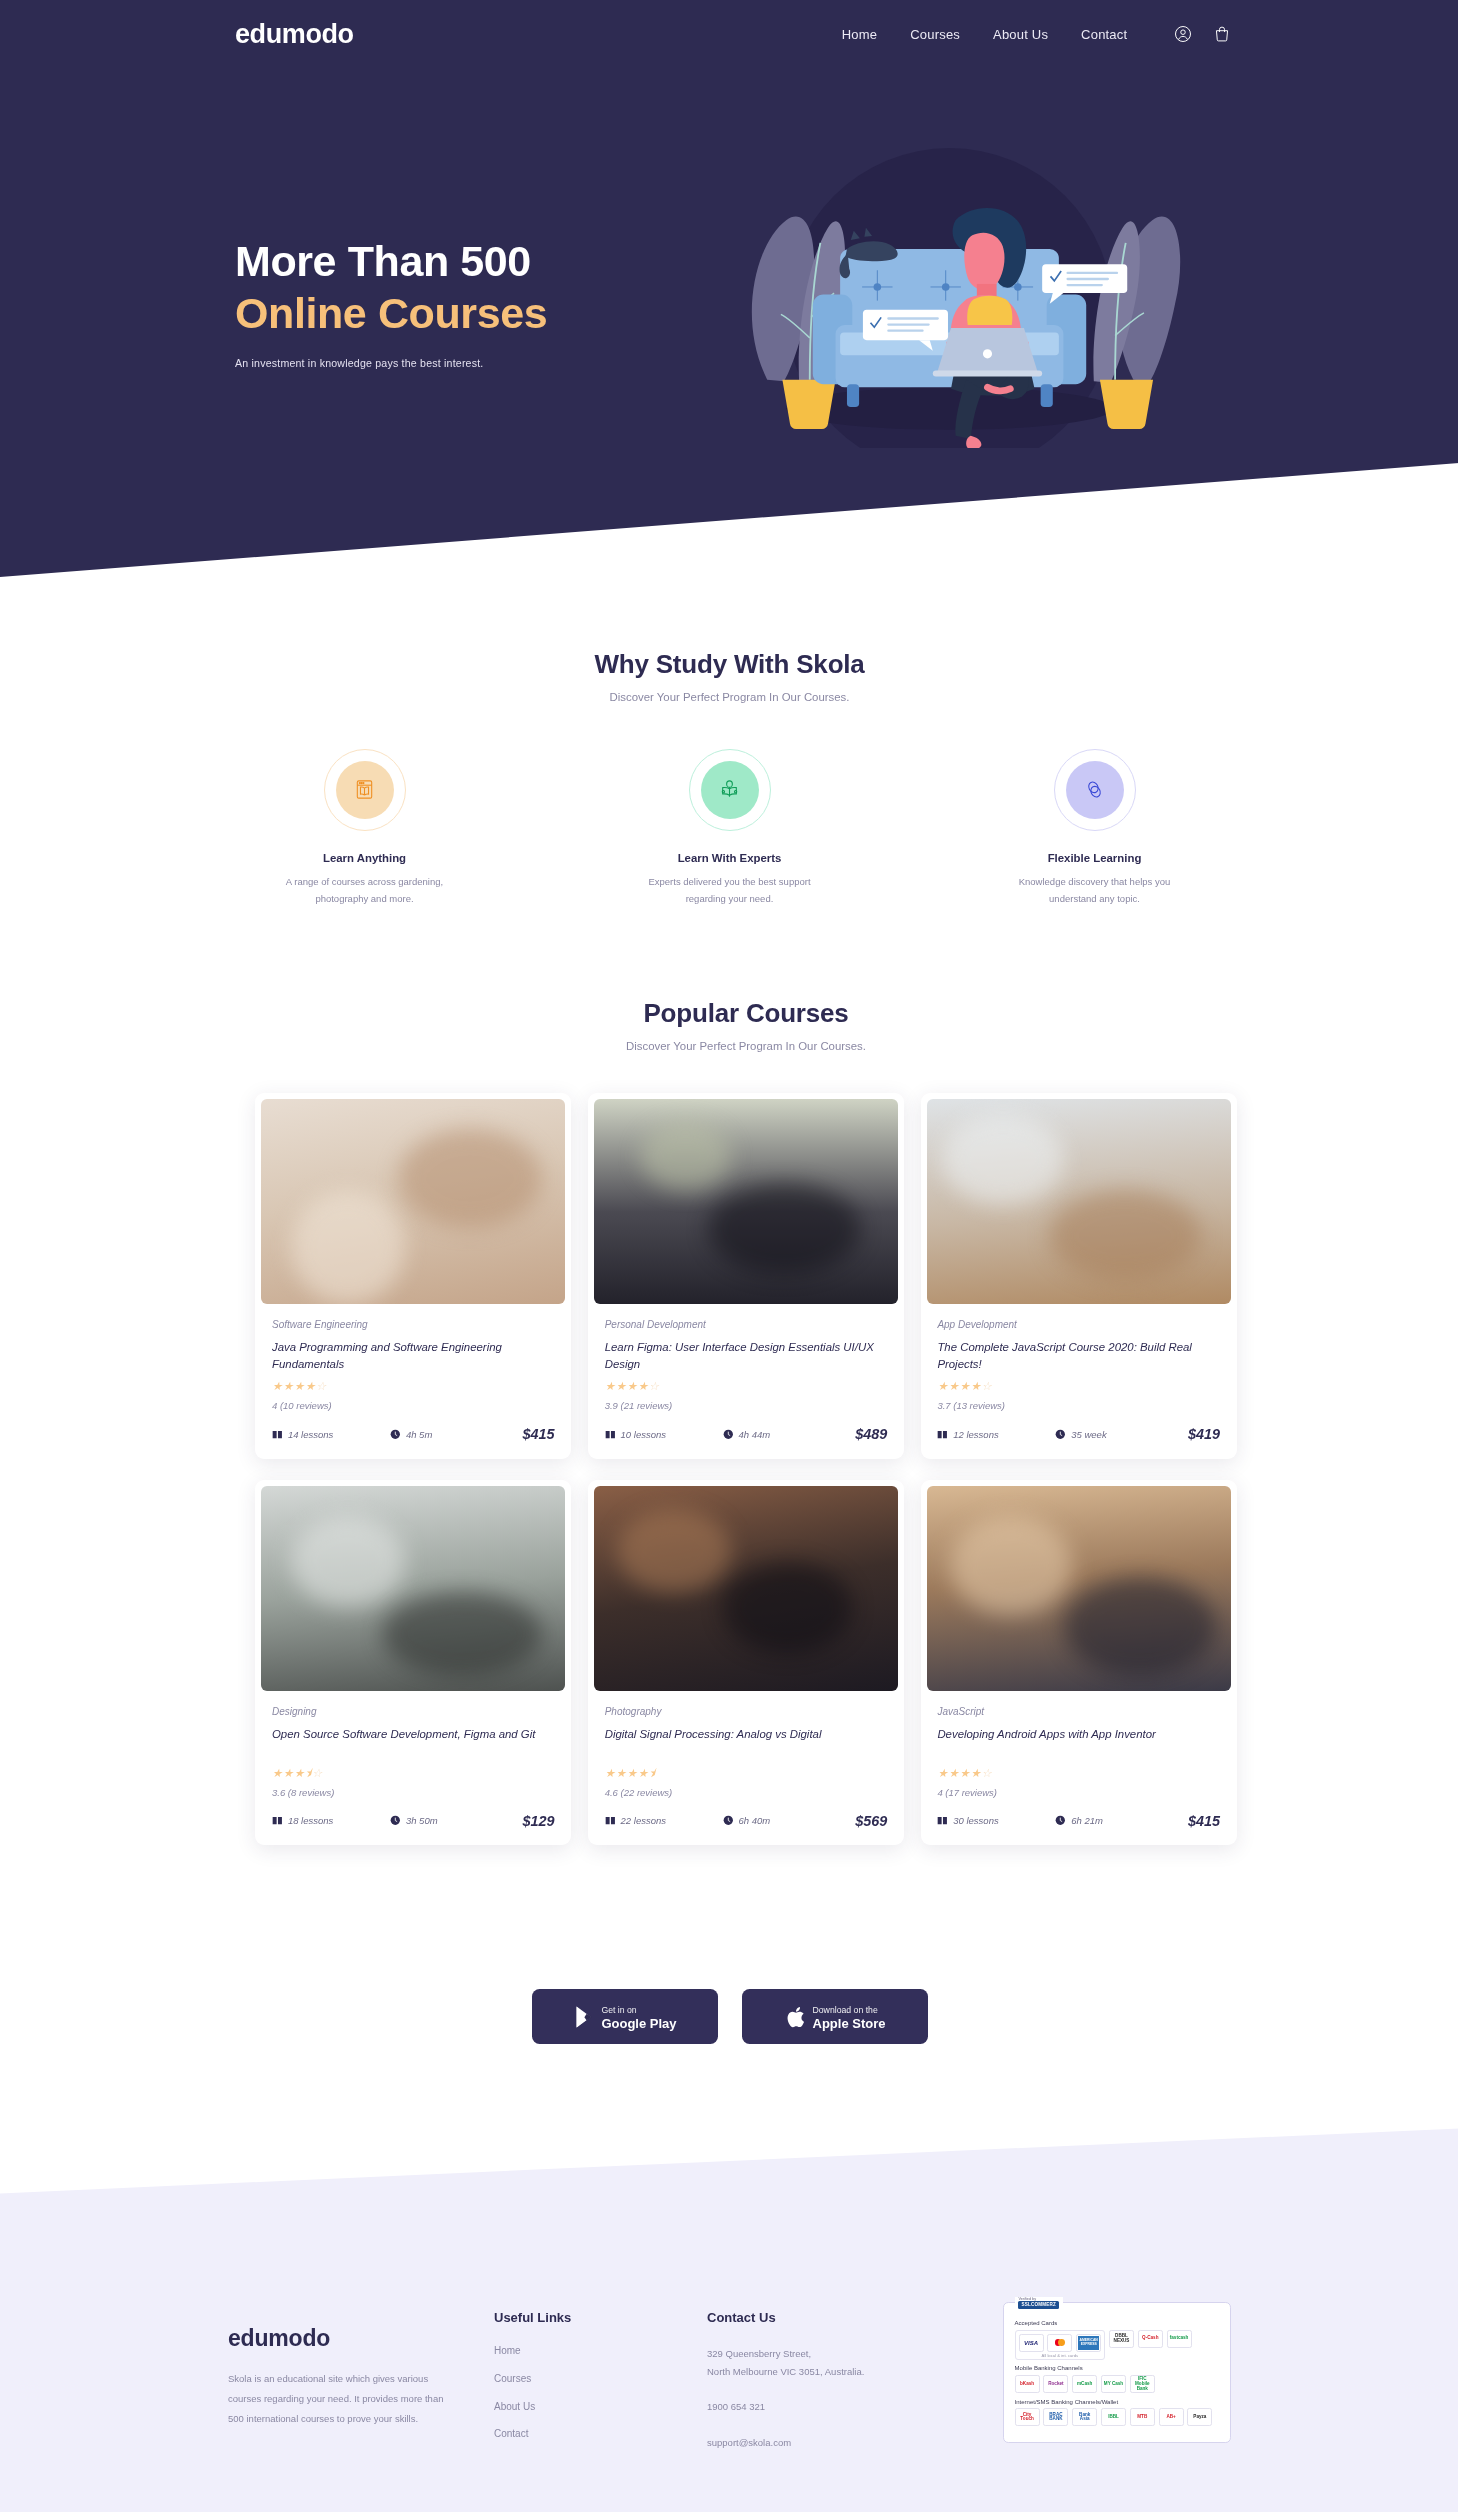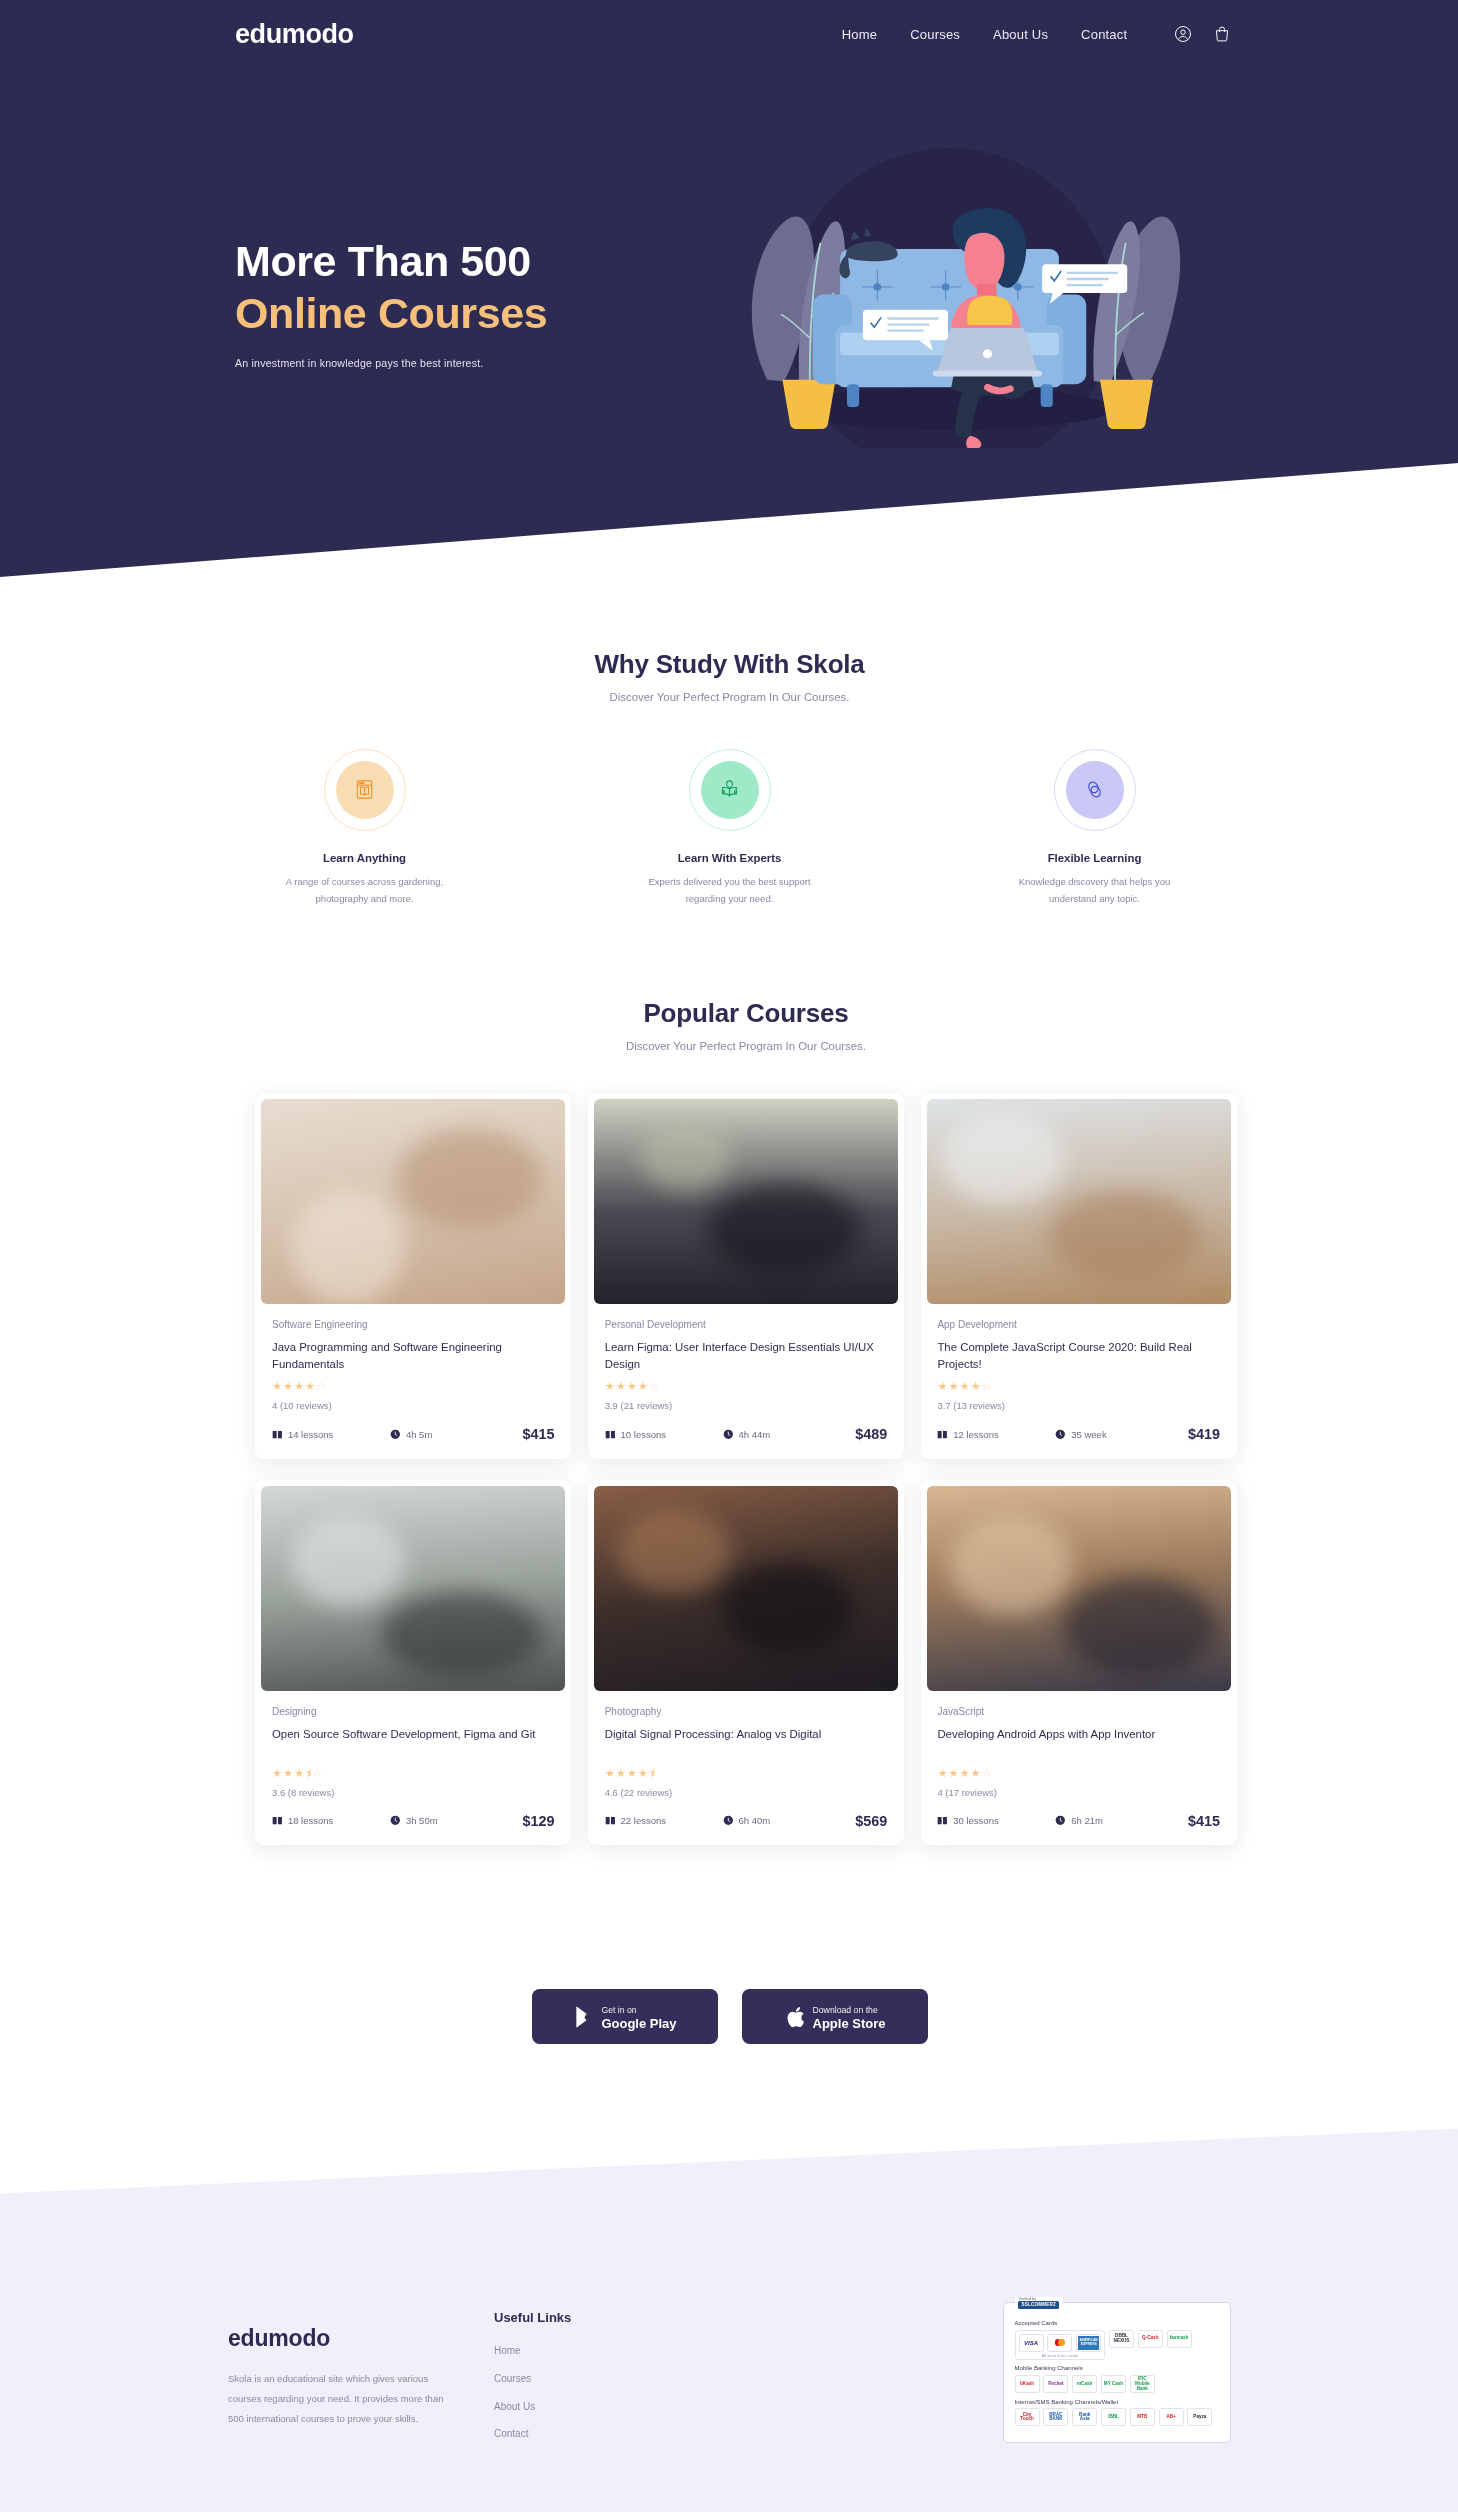"Software Engineering" .card-body { font-style: none -> italic }
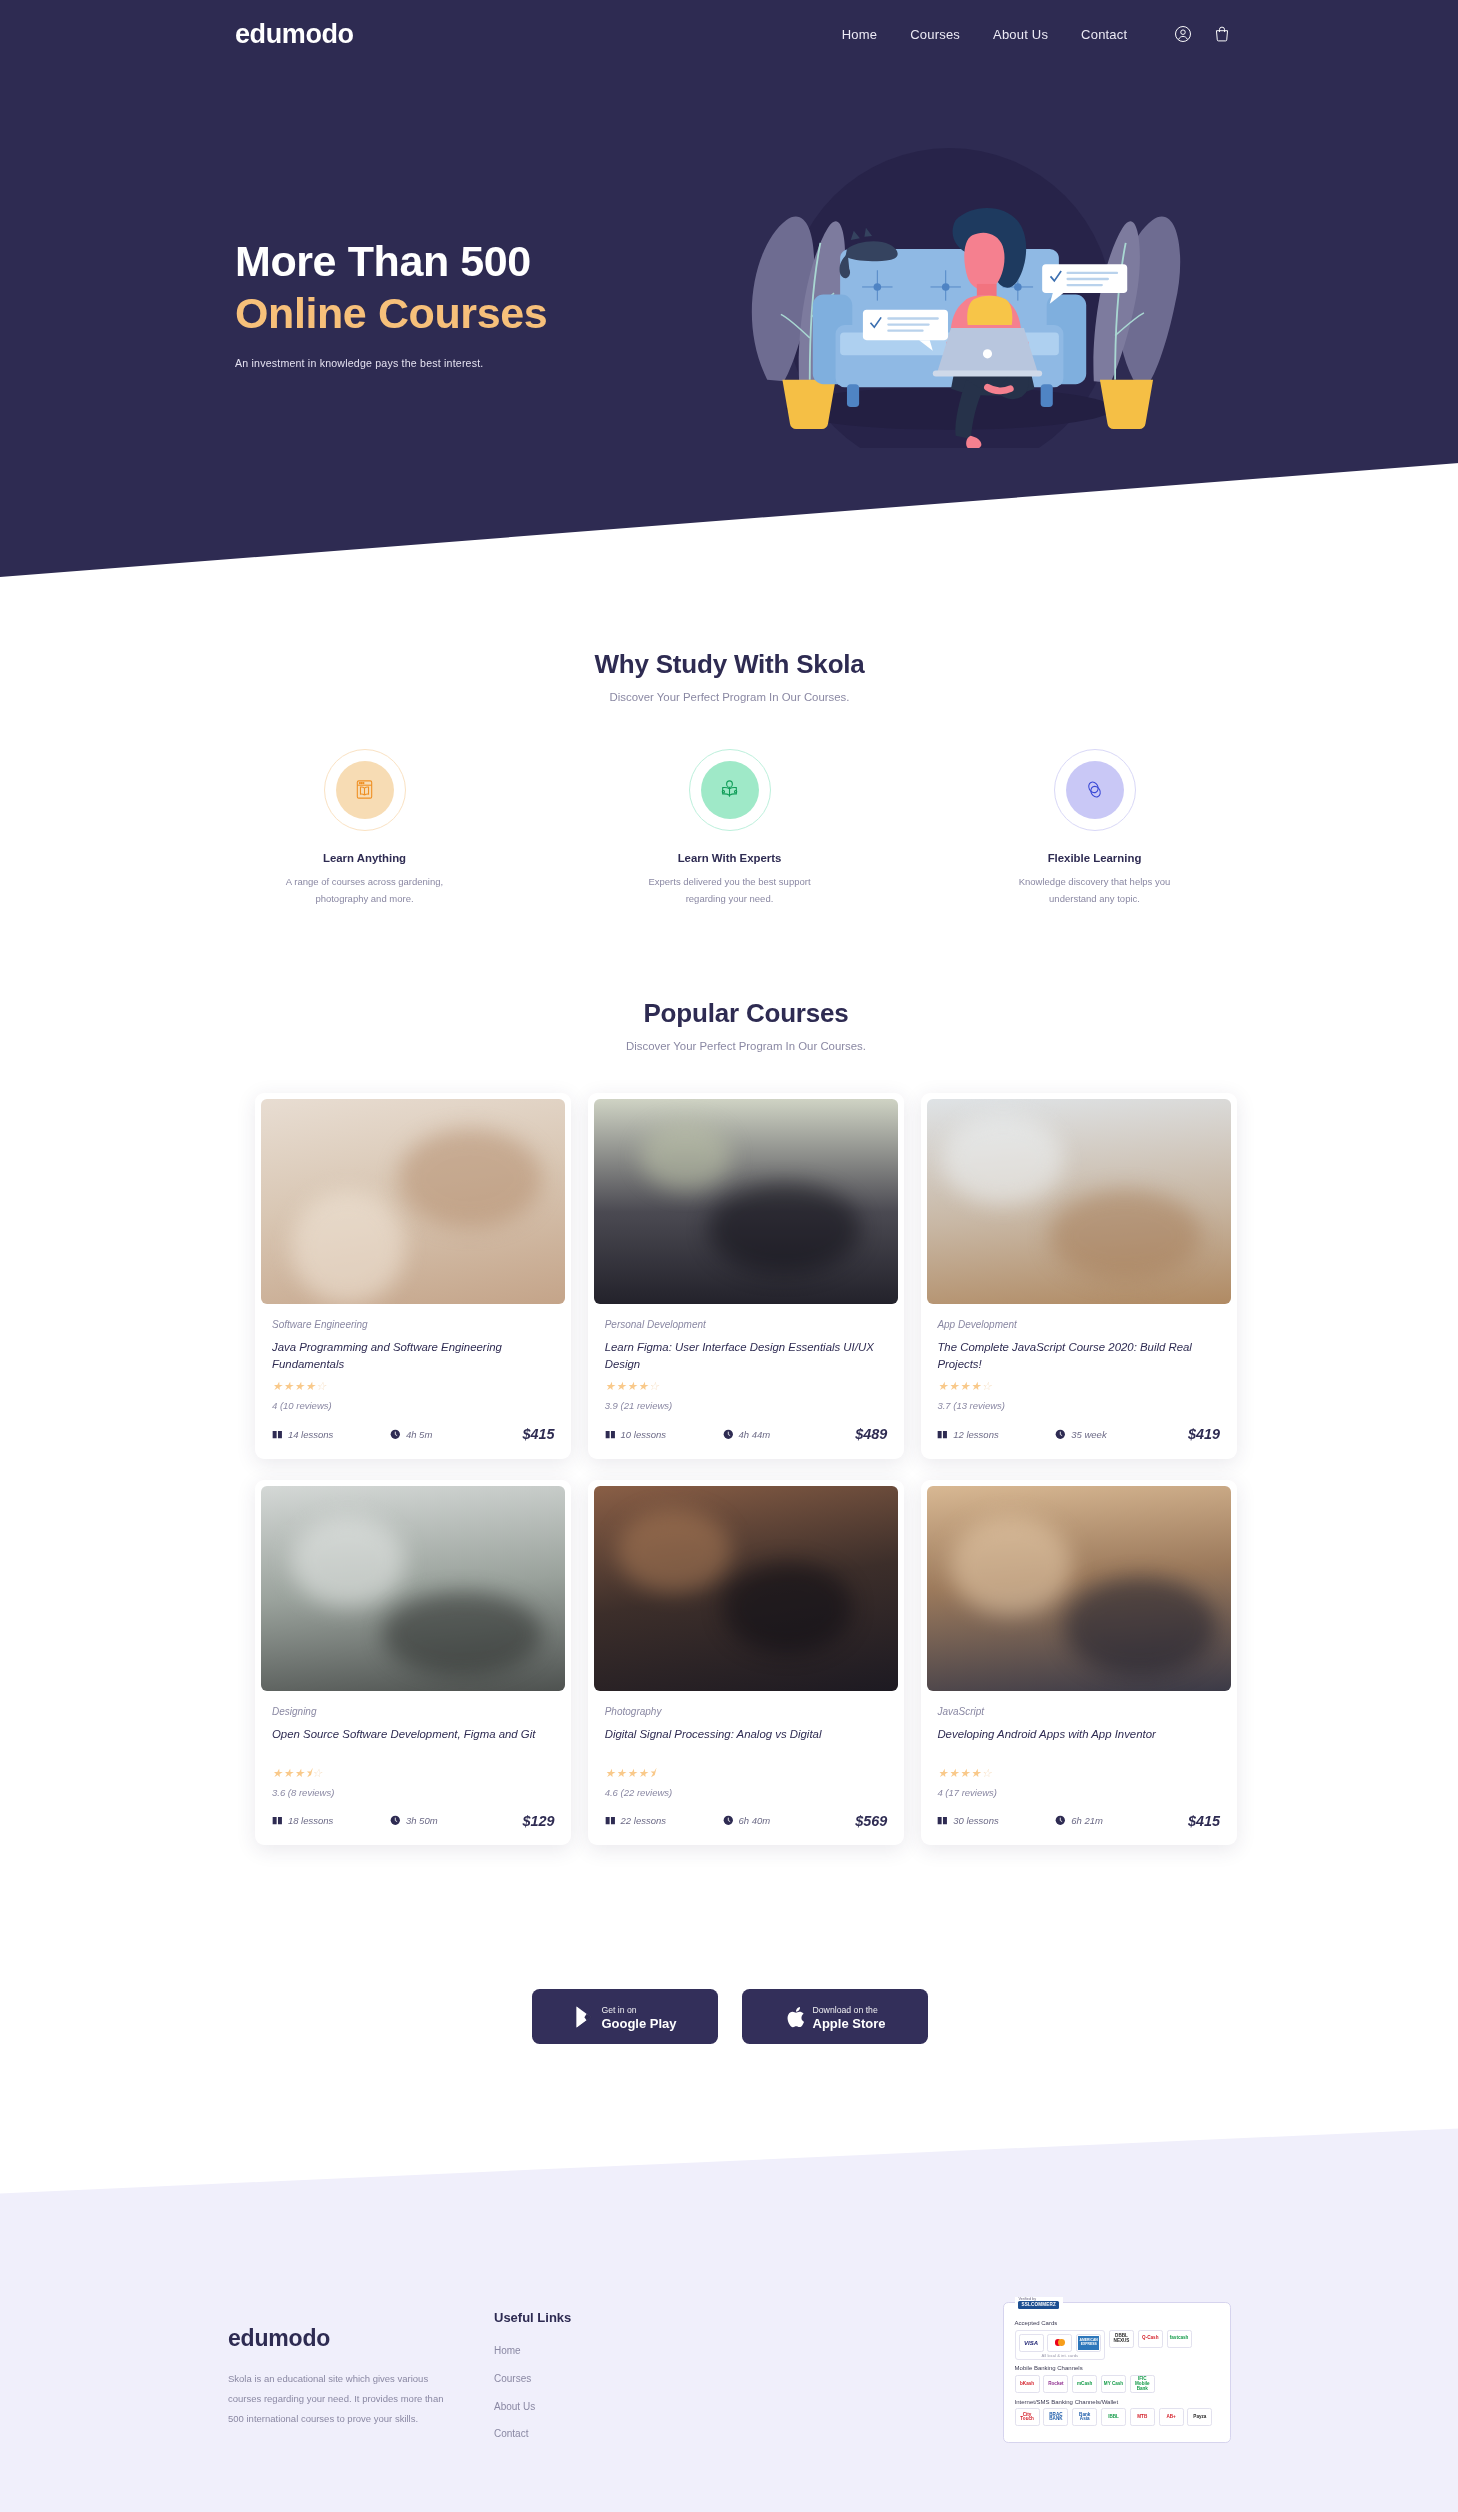"Contact Us" div.f-col-contact { html: none -> <div> <div>Contact Us</div> <div> <span>329 Queensberry Street,</span><br> <span>North Melbourne VIC 3051, Australia.</span> </div> <div>1900 654 321</div> <div>support@skola.com</div> </div> }
